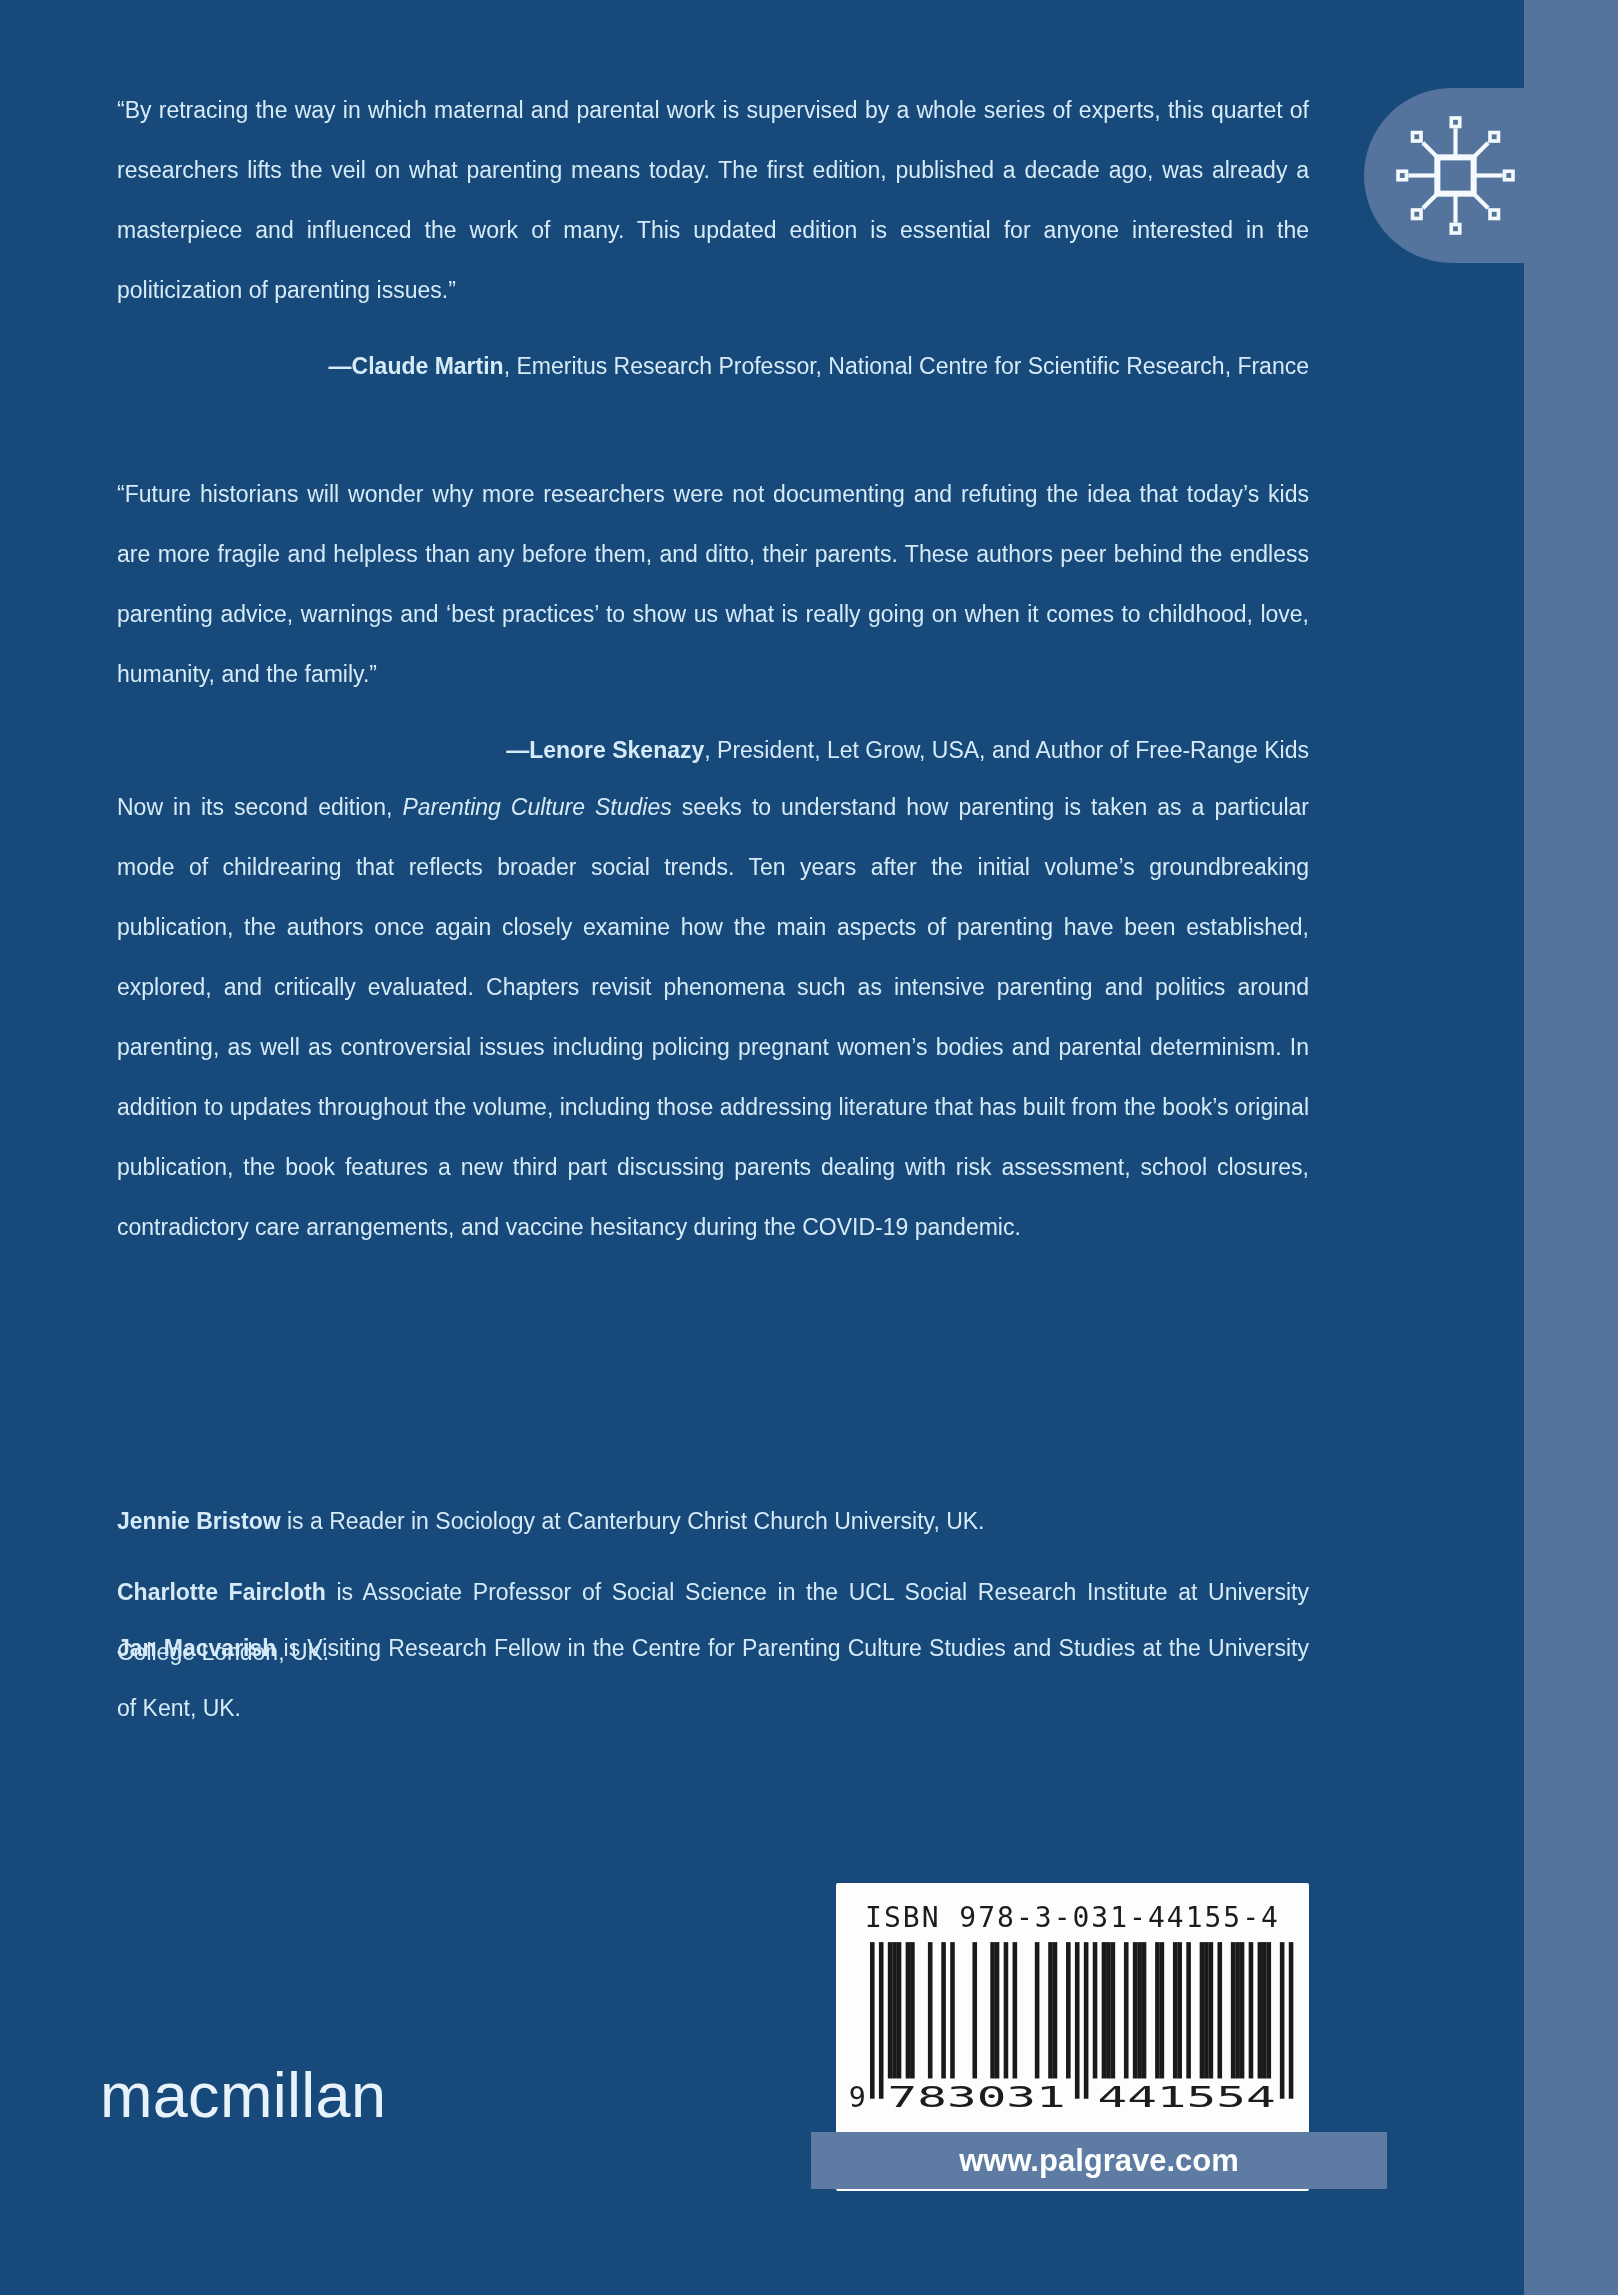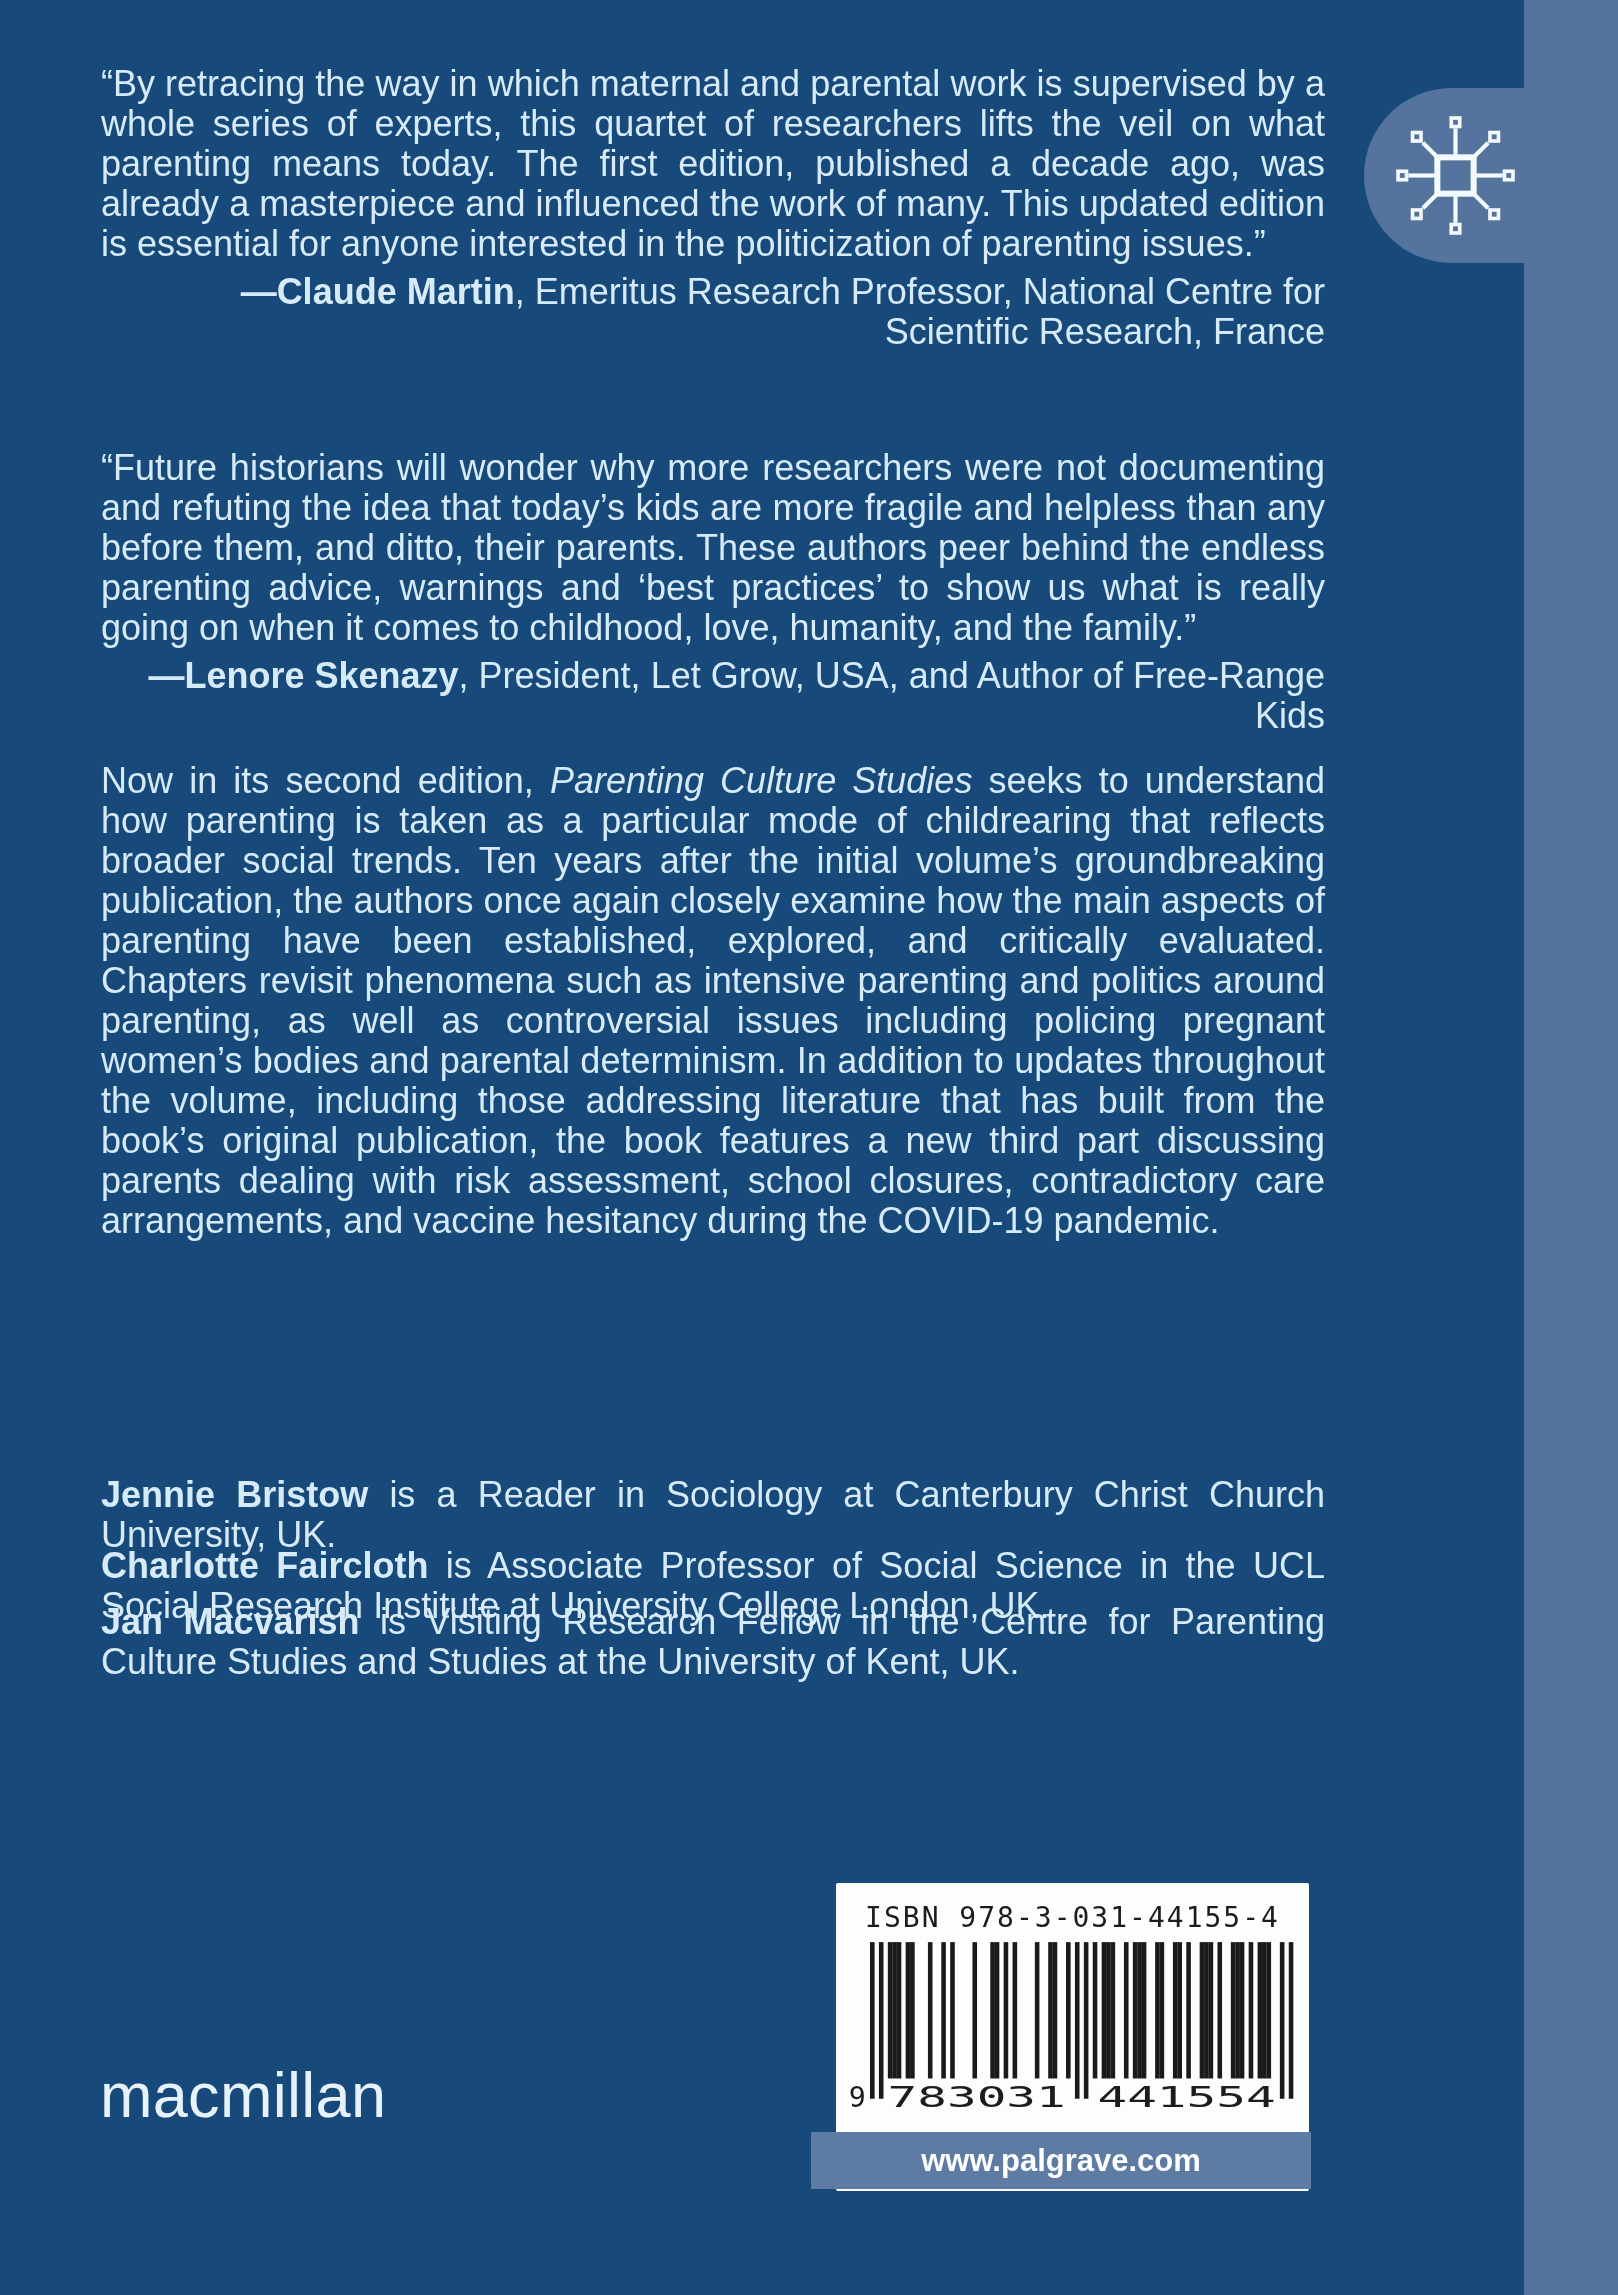"“By retracing the way in" .page p { font-size: 36px -> 23px; line-height: 40px -> 60px; margin: 0 -> 16px }
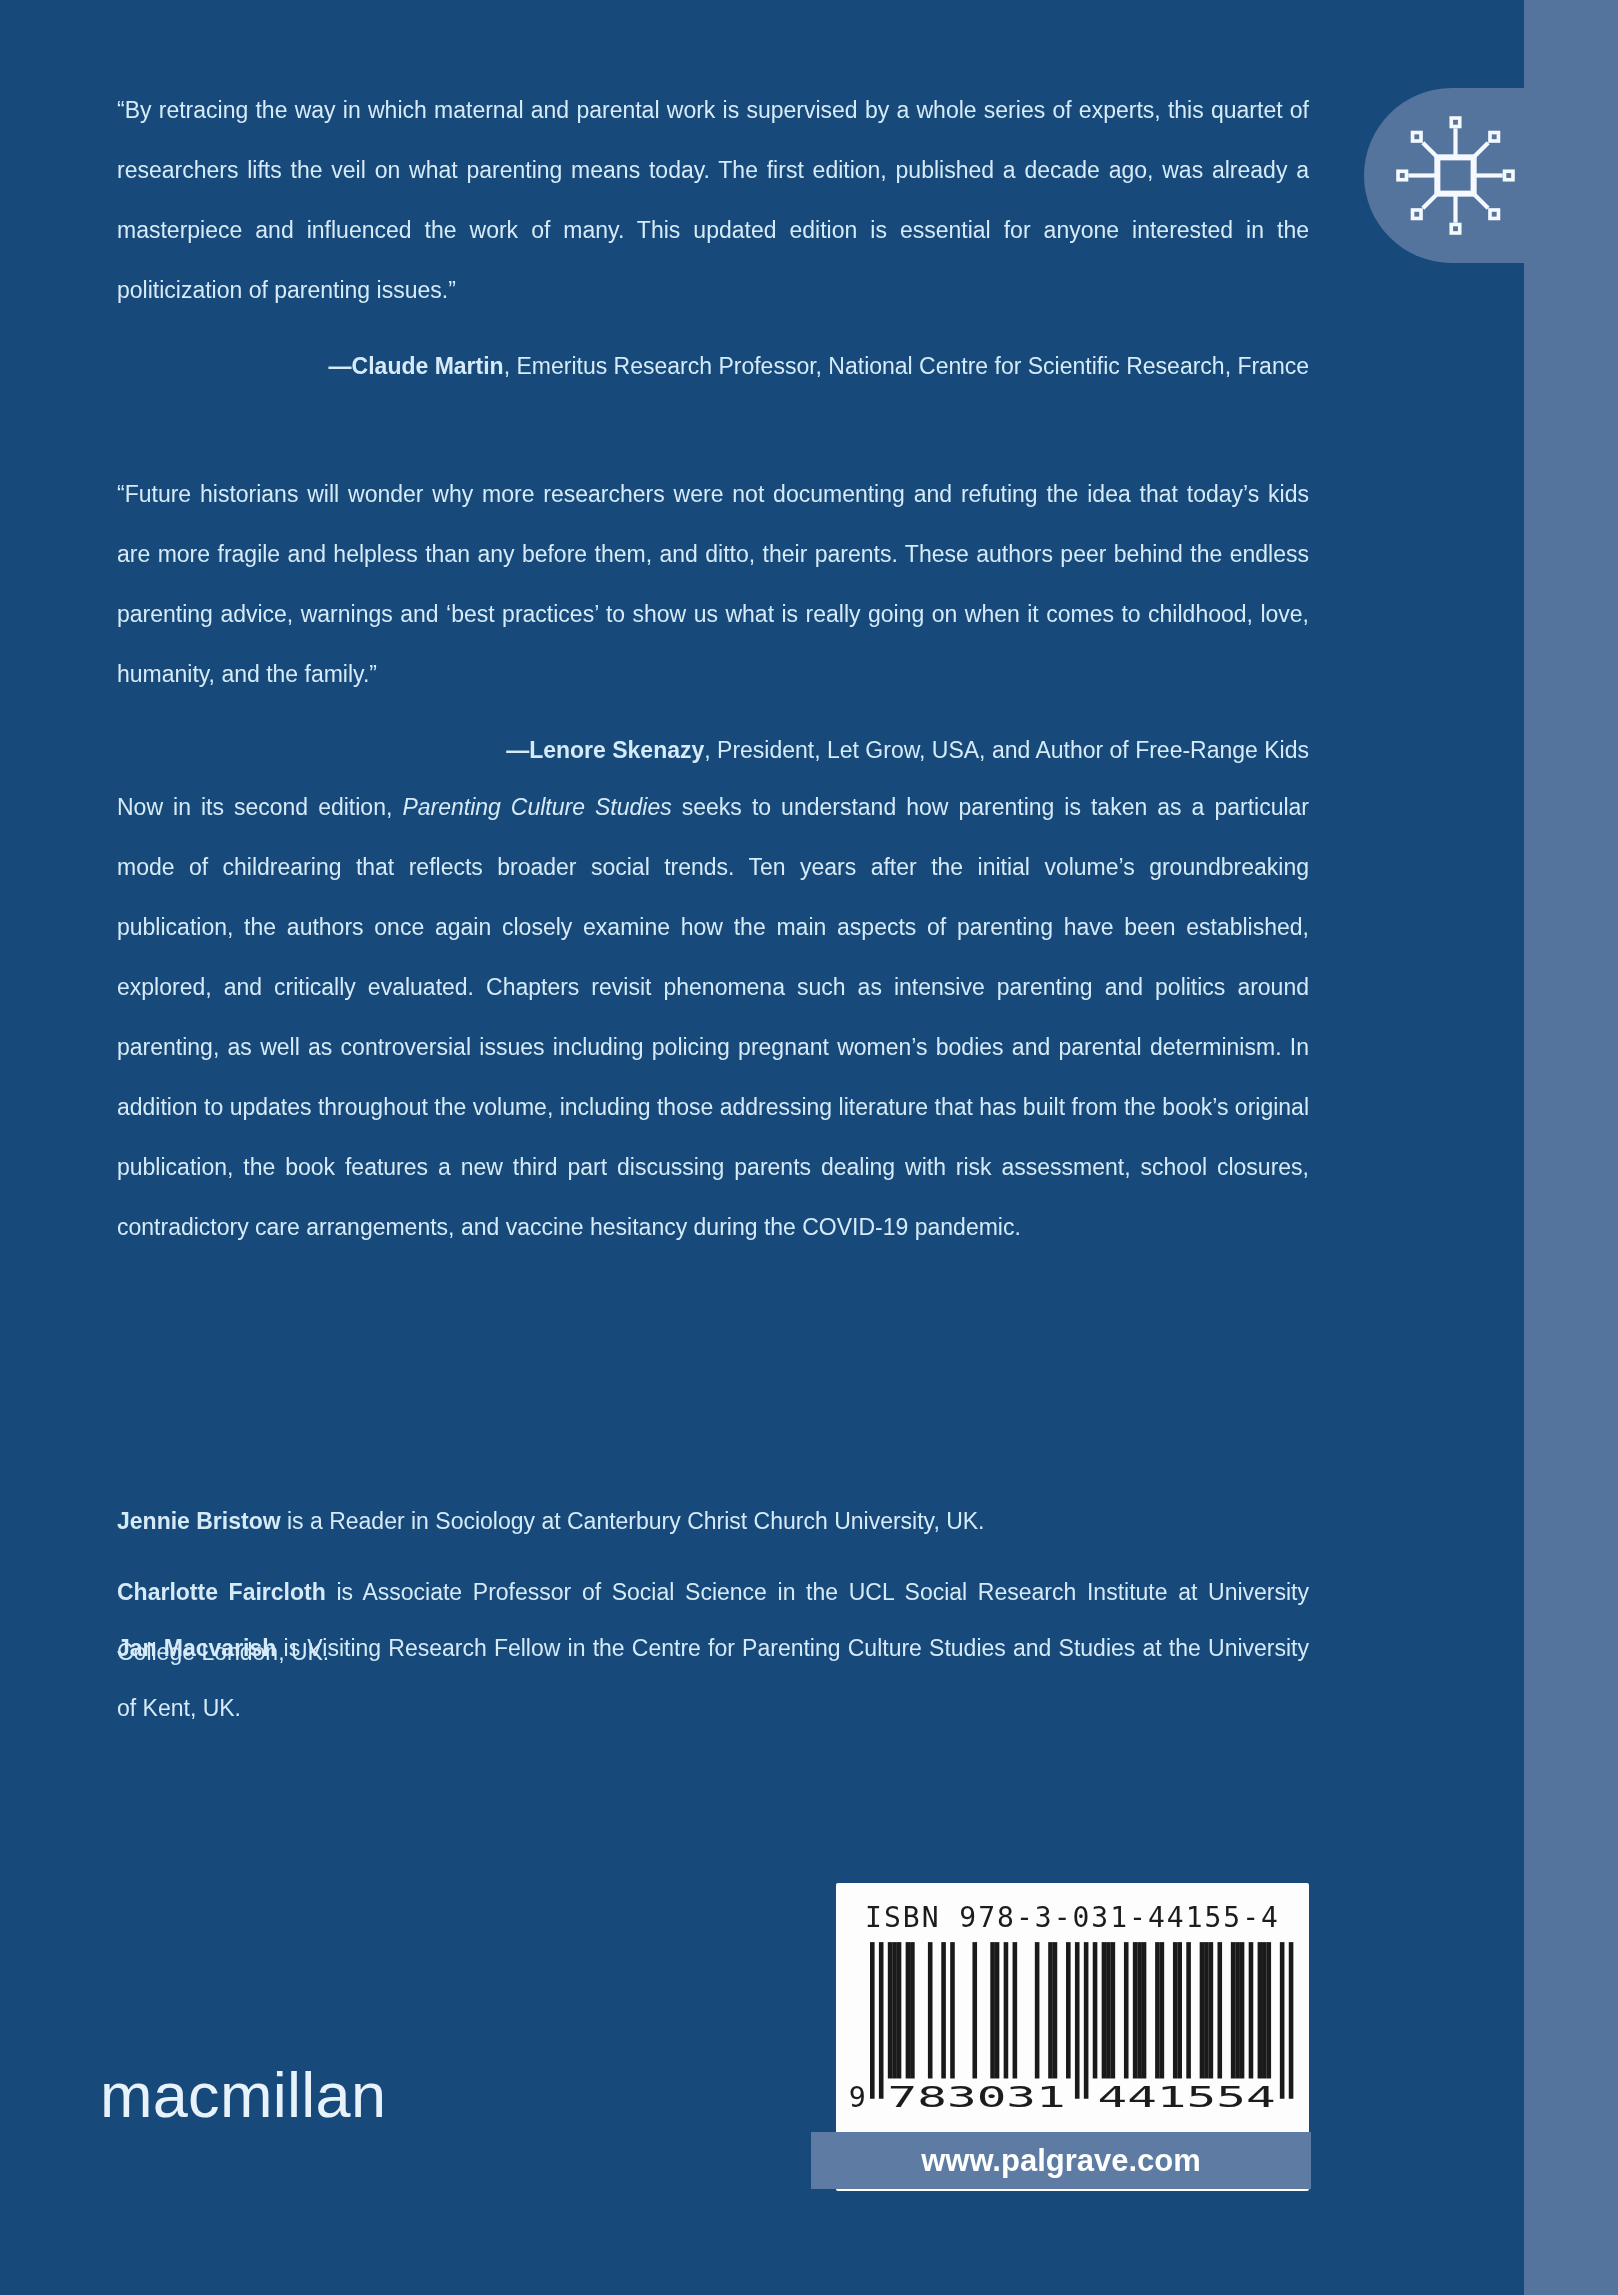"www.palgrave.com" .website-bar { width: 500px -> 576px }
